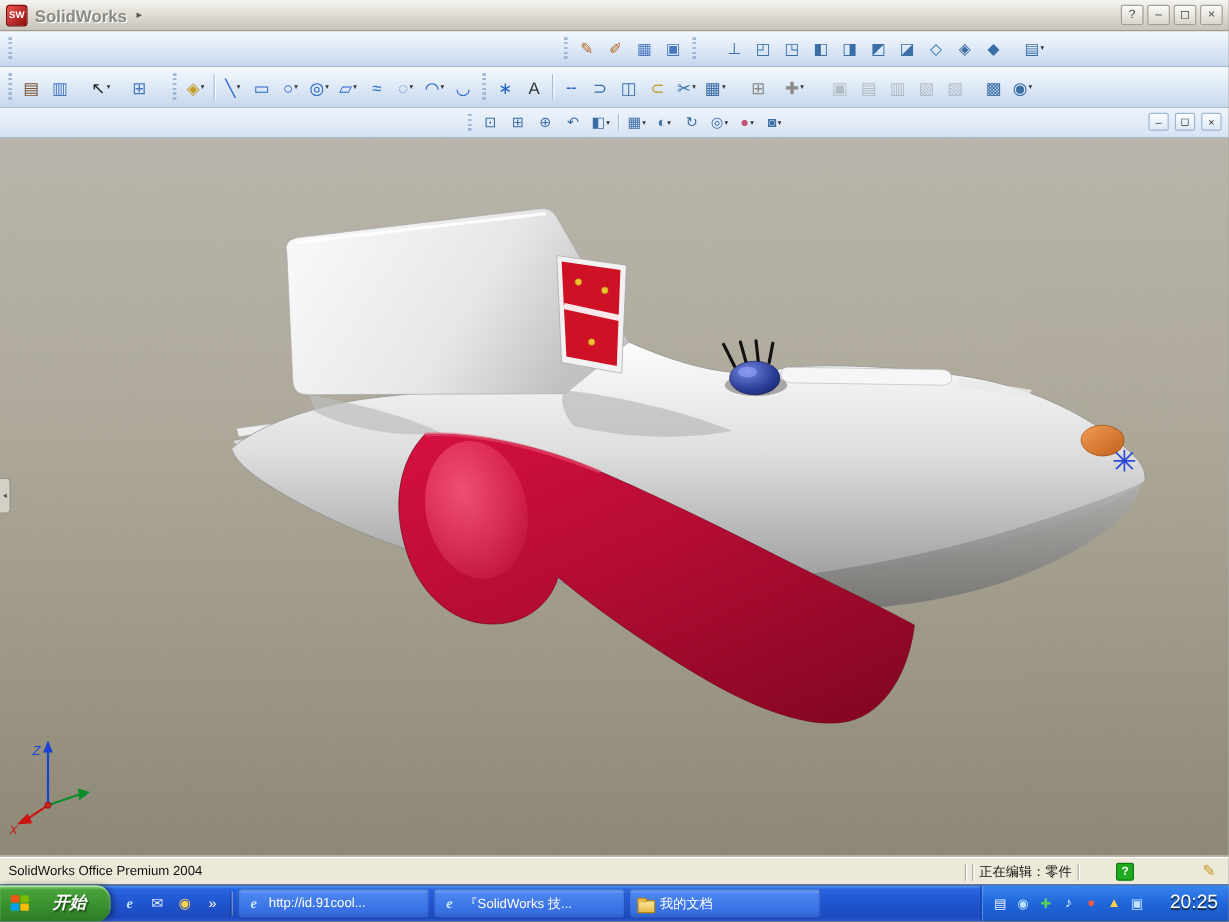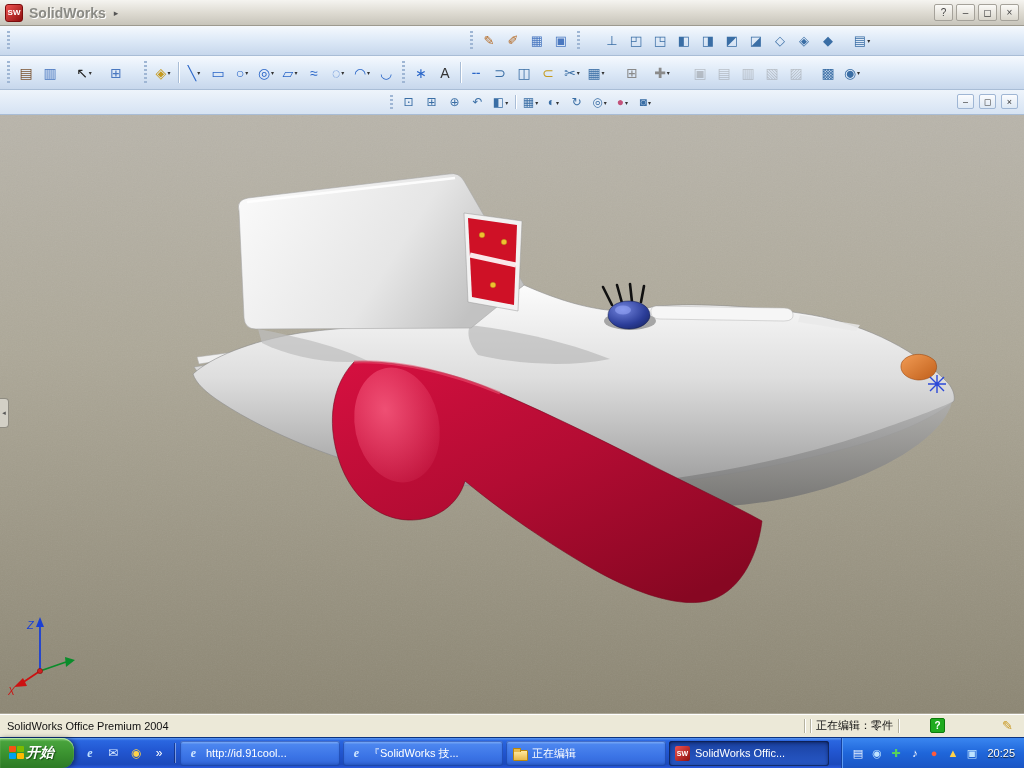"开始" .startbtn { gap: 0 -> 18px }
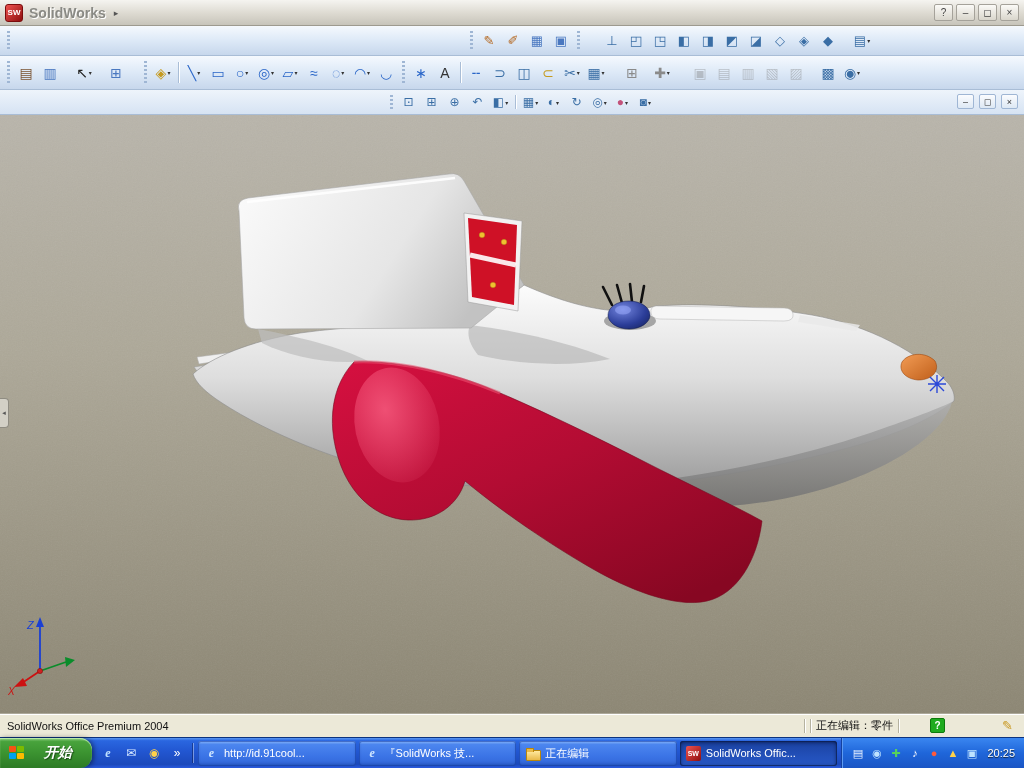"正在编辑" span.tlabel { text: 正在编辑 -> 我的文档 }
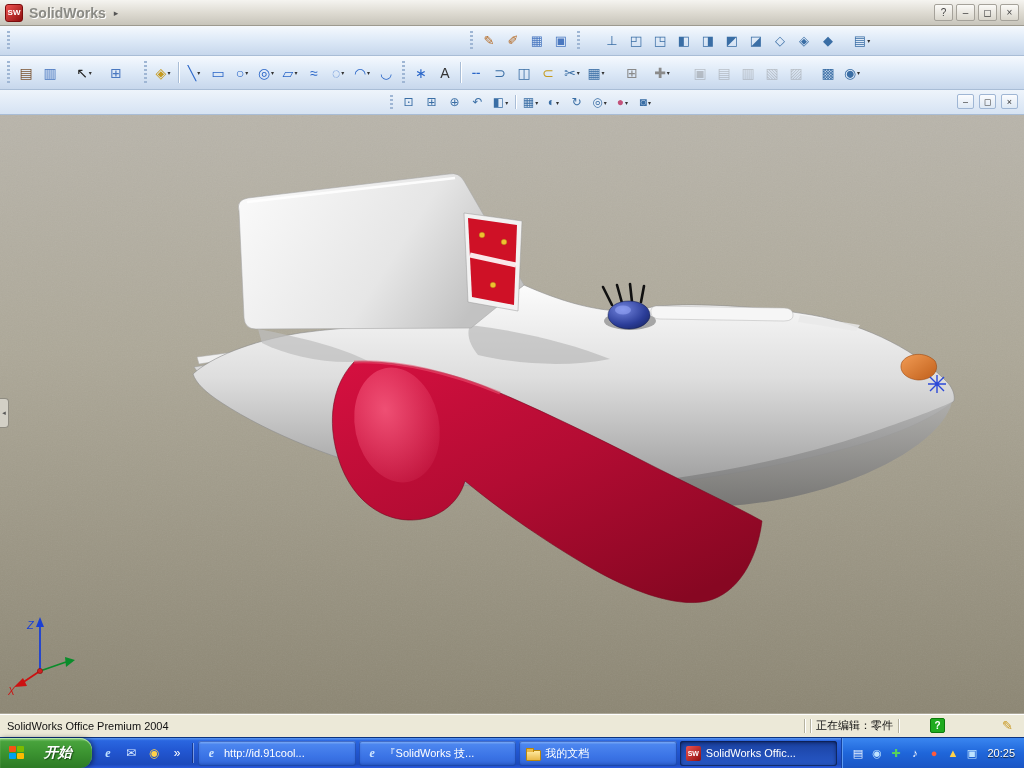"SolidWorks Offic..." div.task { html: <div> <span>SW</span> <span>SolidWorks Offic...</span> </div> -> none }
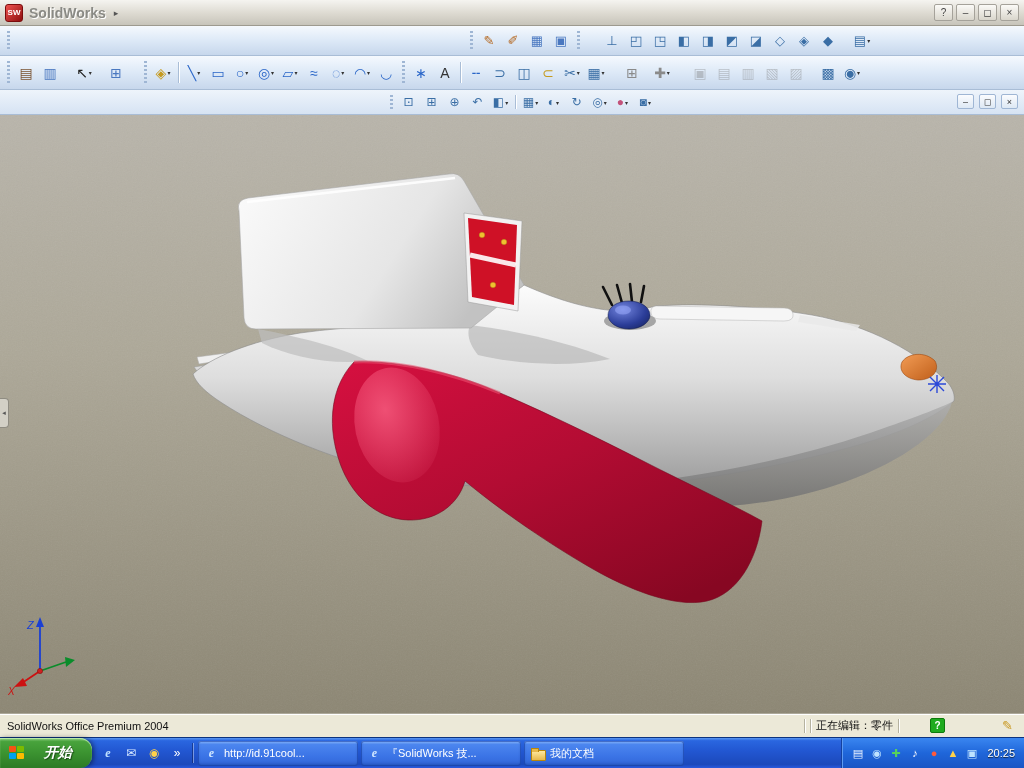"20:25" .clock { font-size: 11px -> 16px; margin-left: 4px -> 16px }
